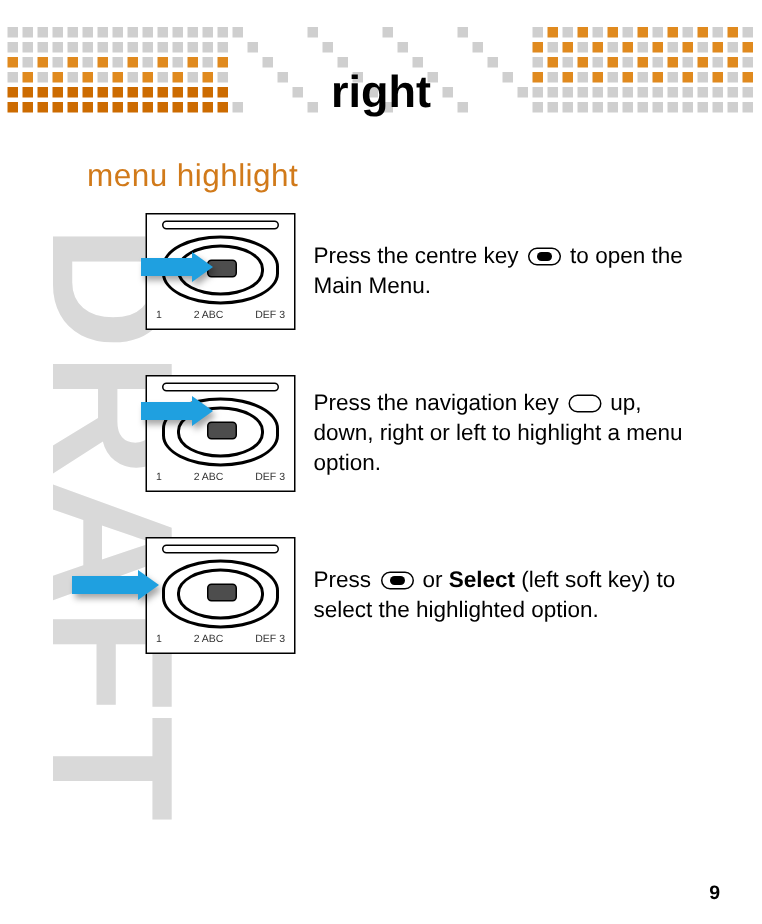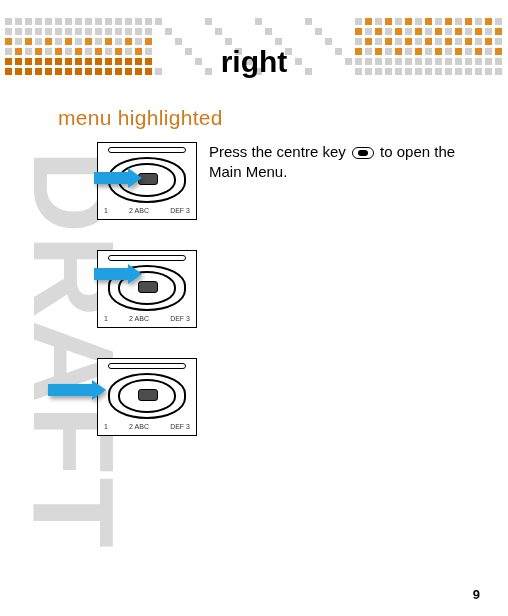"menu highlighted" div.section-heading { text: highlighted -> highlight }
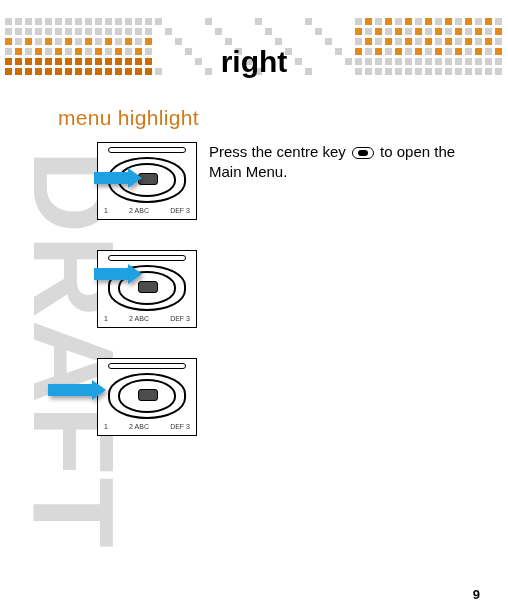"Press the centre key to" .step { align-items: flex-start -> center }
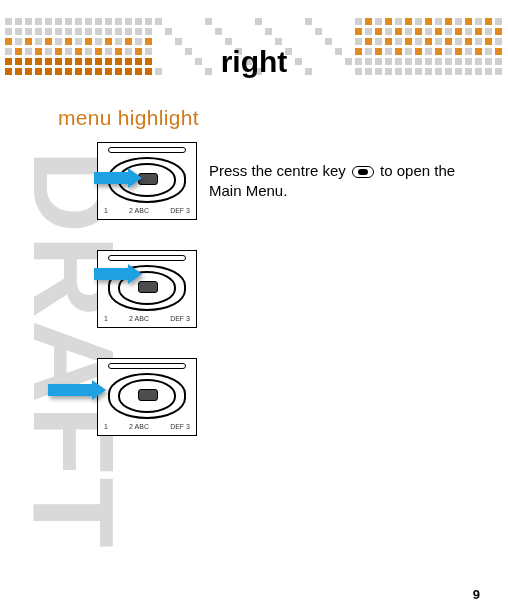"Press the navigation key up," div.step-text { html: none -> <div> <span>Press the navigation key </span><span></span><span> up, down, right or left to highlight a menu option.</span> </div> }
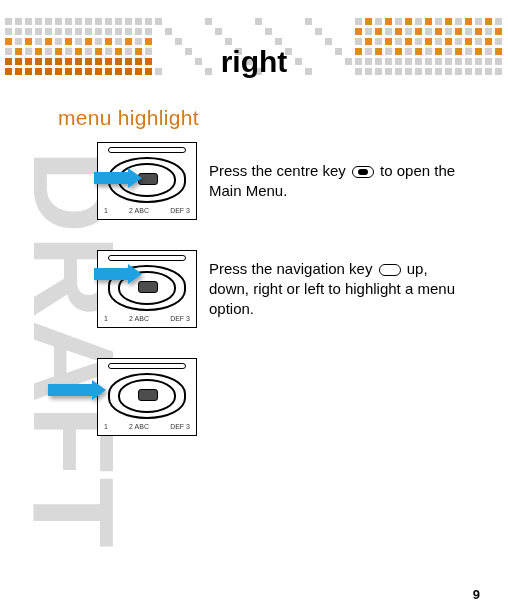"Press or Select (left soft" div.step-text { html: none -> <div> <span>Press </span><span></span><span> or </span><span>Select</span><span> (left soft key) to select the highlighted option.</span> </div> }
